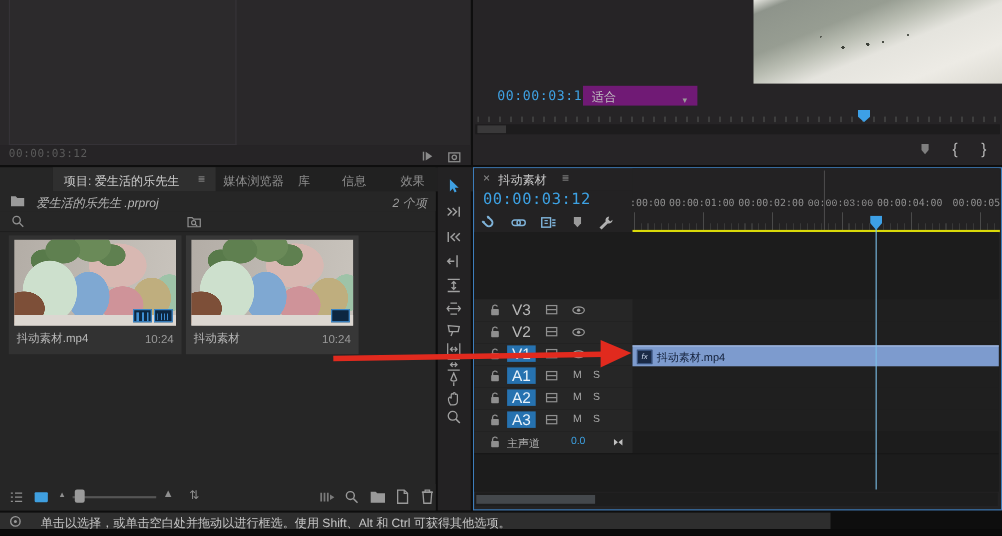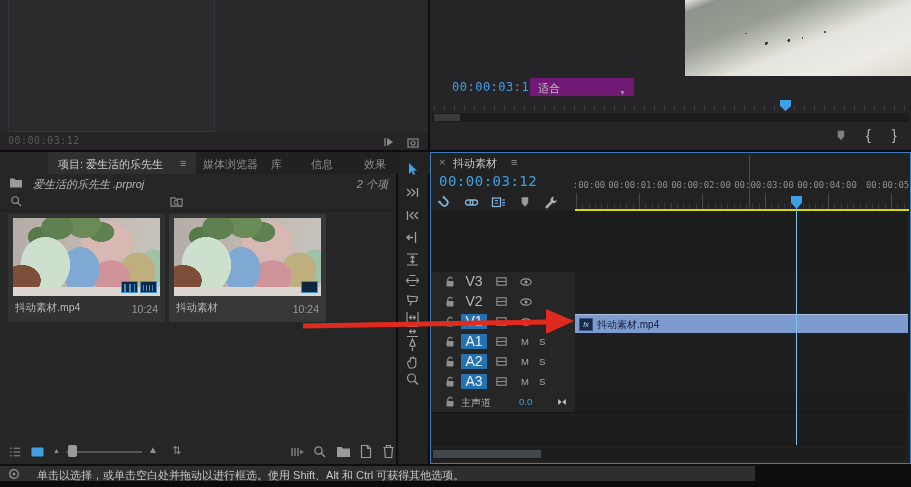"00:00:03:00" span.rl { font-family: none -> Liberation Mono, monospace }
